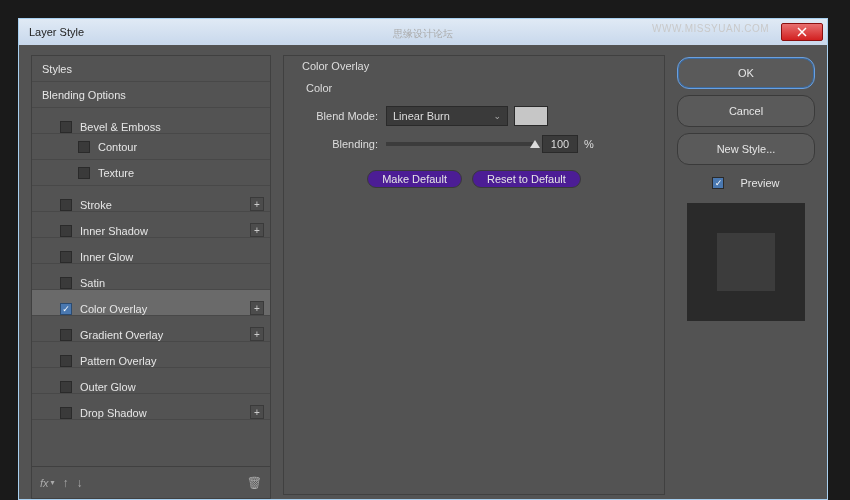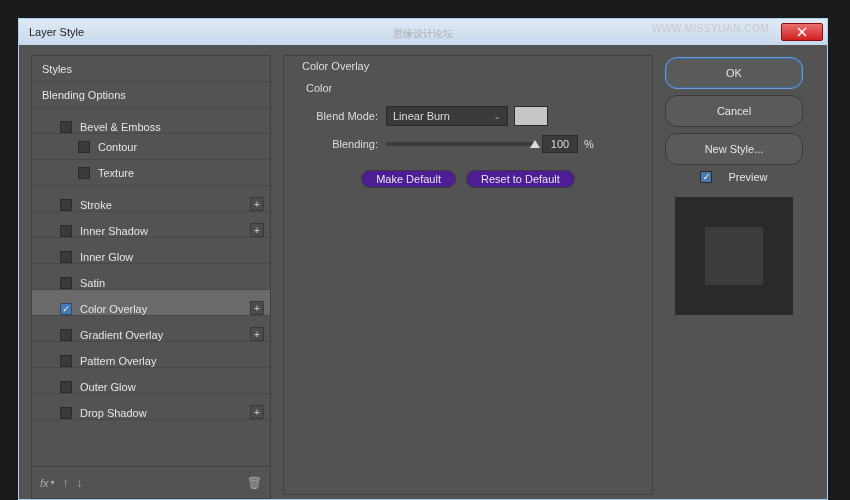"Styles" .body { padding: 10px 24px 0 12px -> 10px 12px 0 12px }
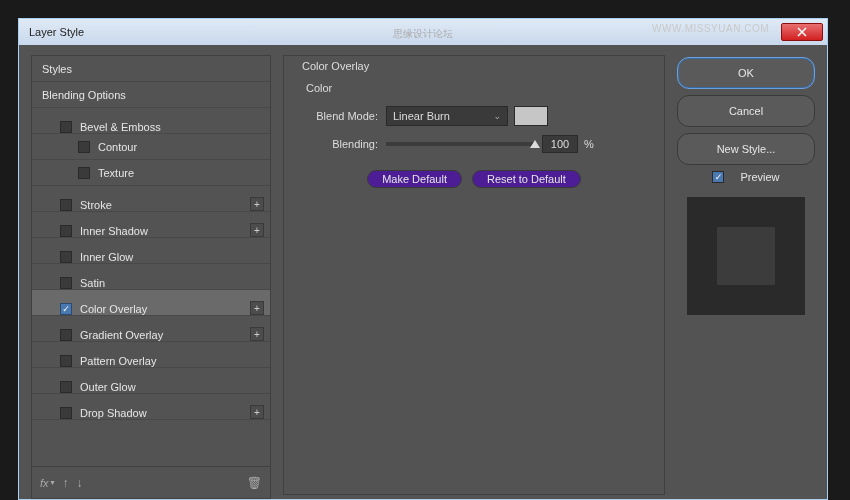"Preview" .preview-row { margin-top: none -> 6px }
